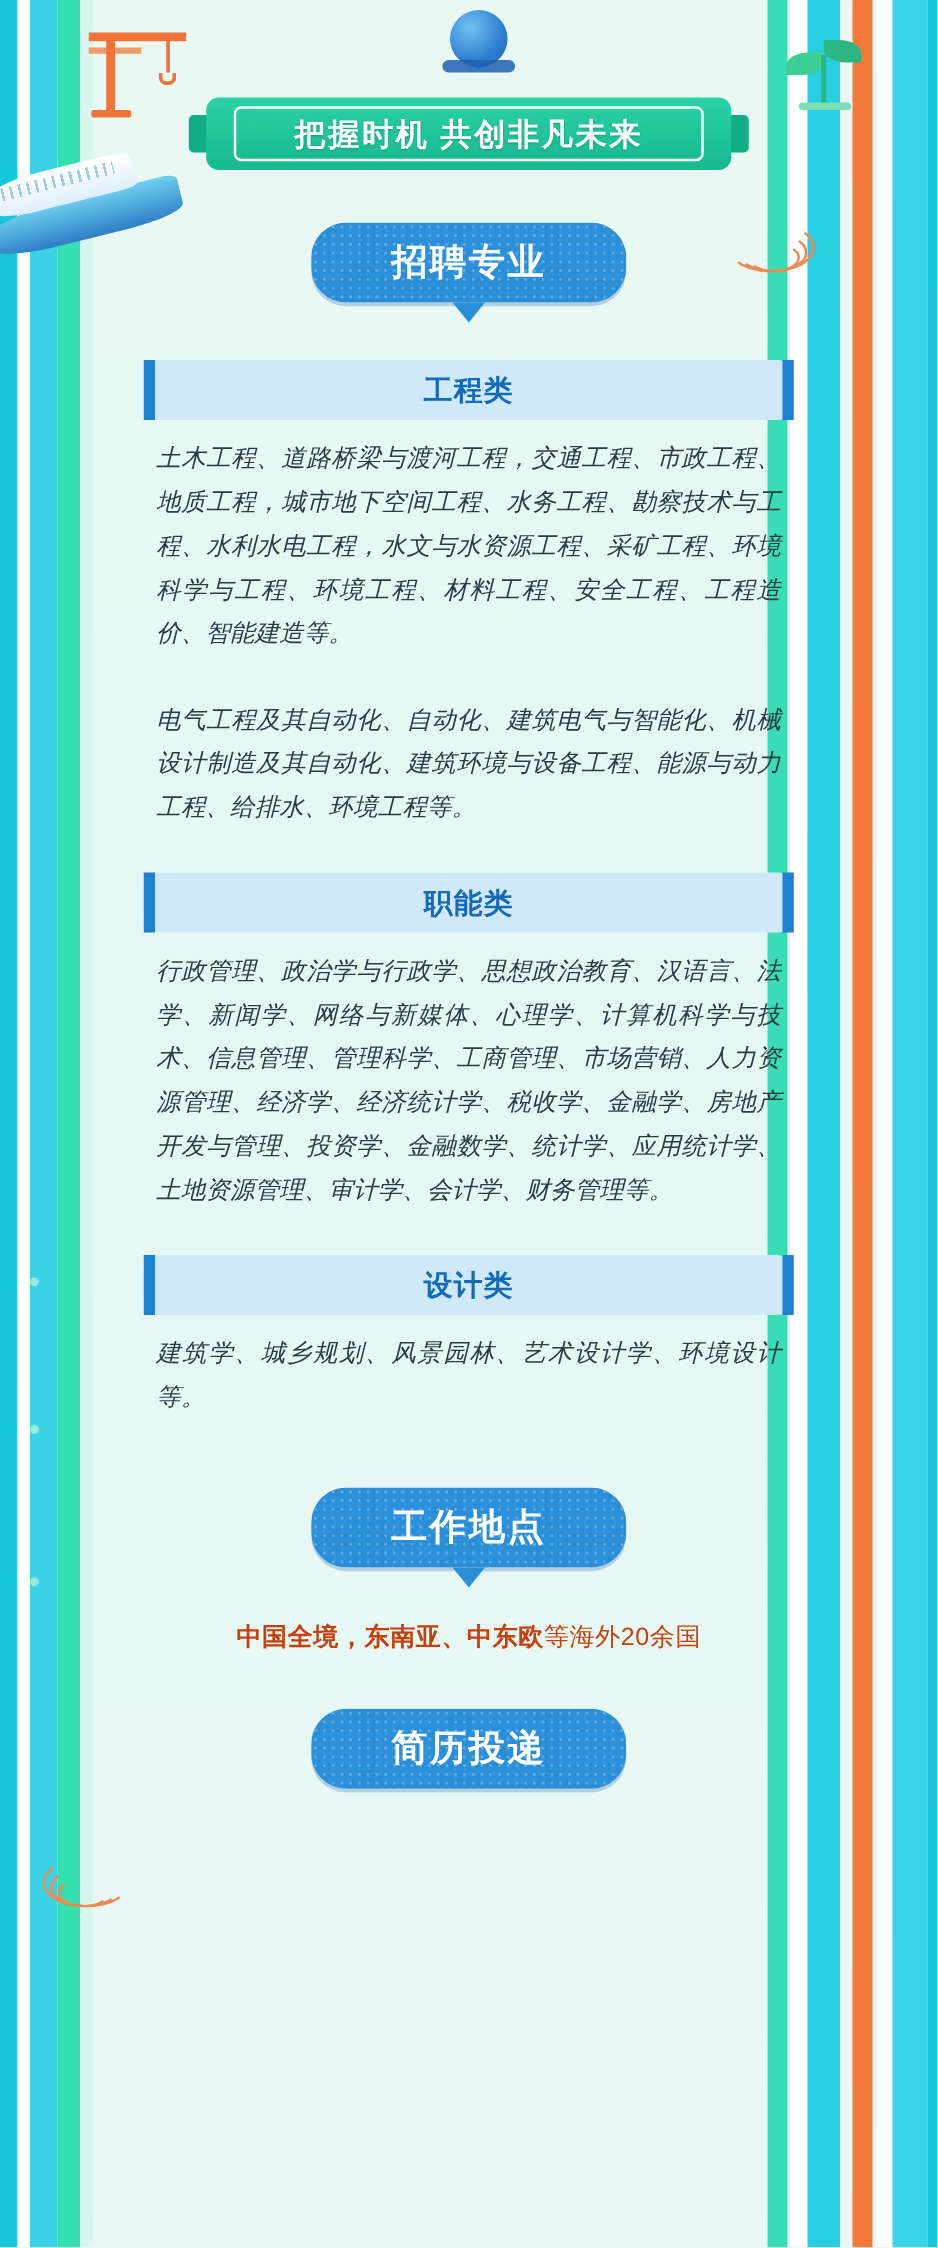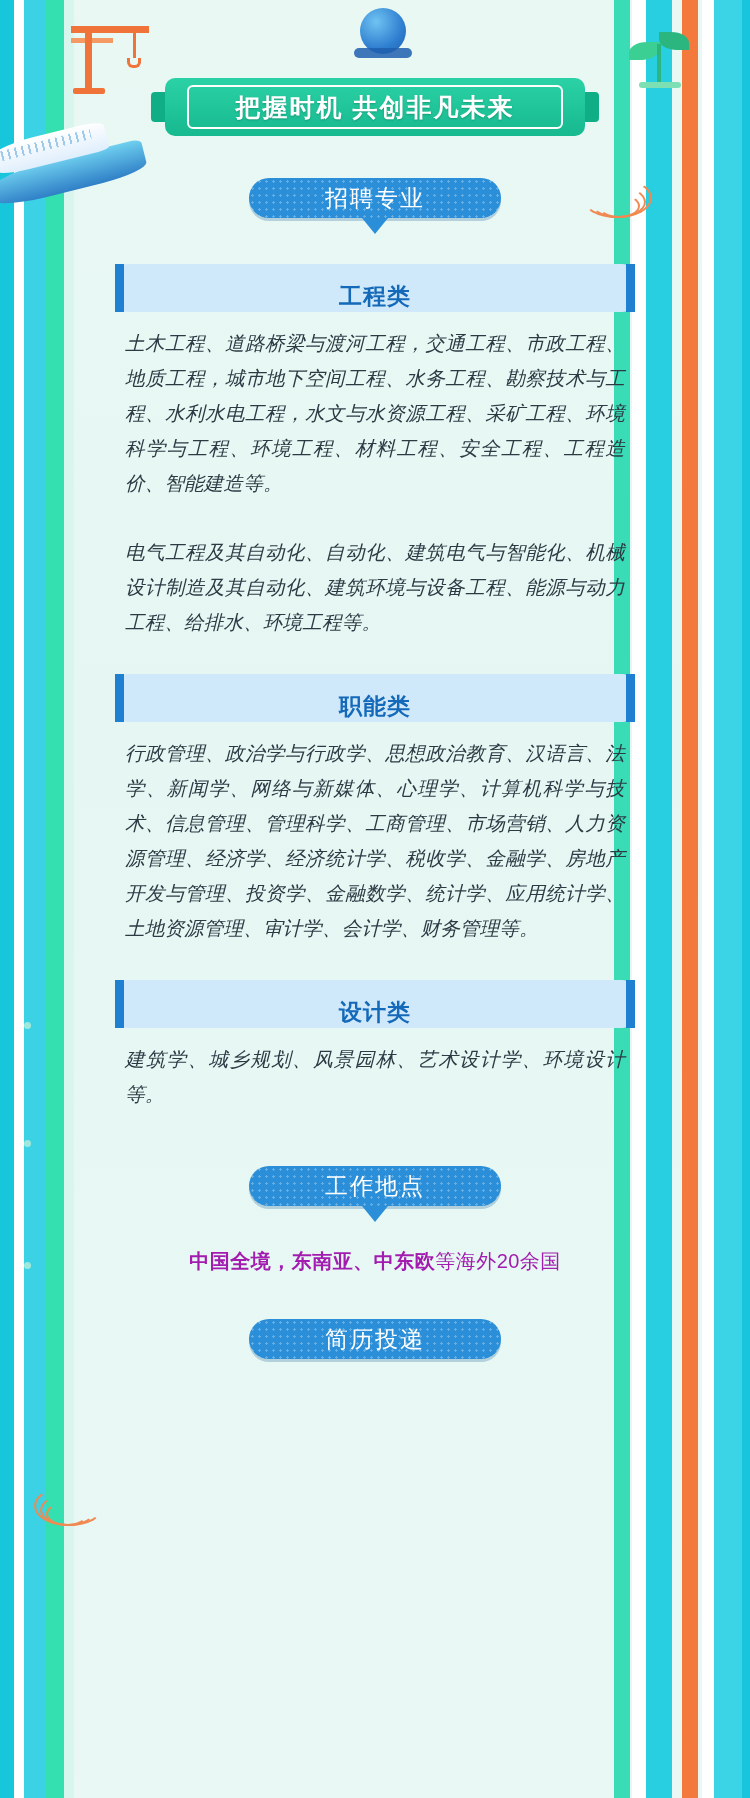"招聘专业" .pill { font-size: 23px -> 29px; font-weight: normal -> bold; height: 40px -> 64px }
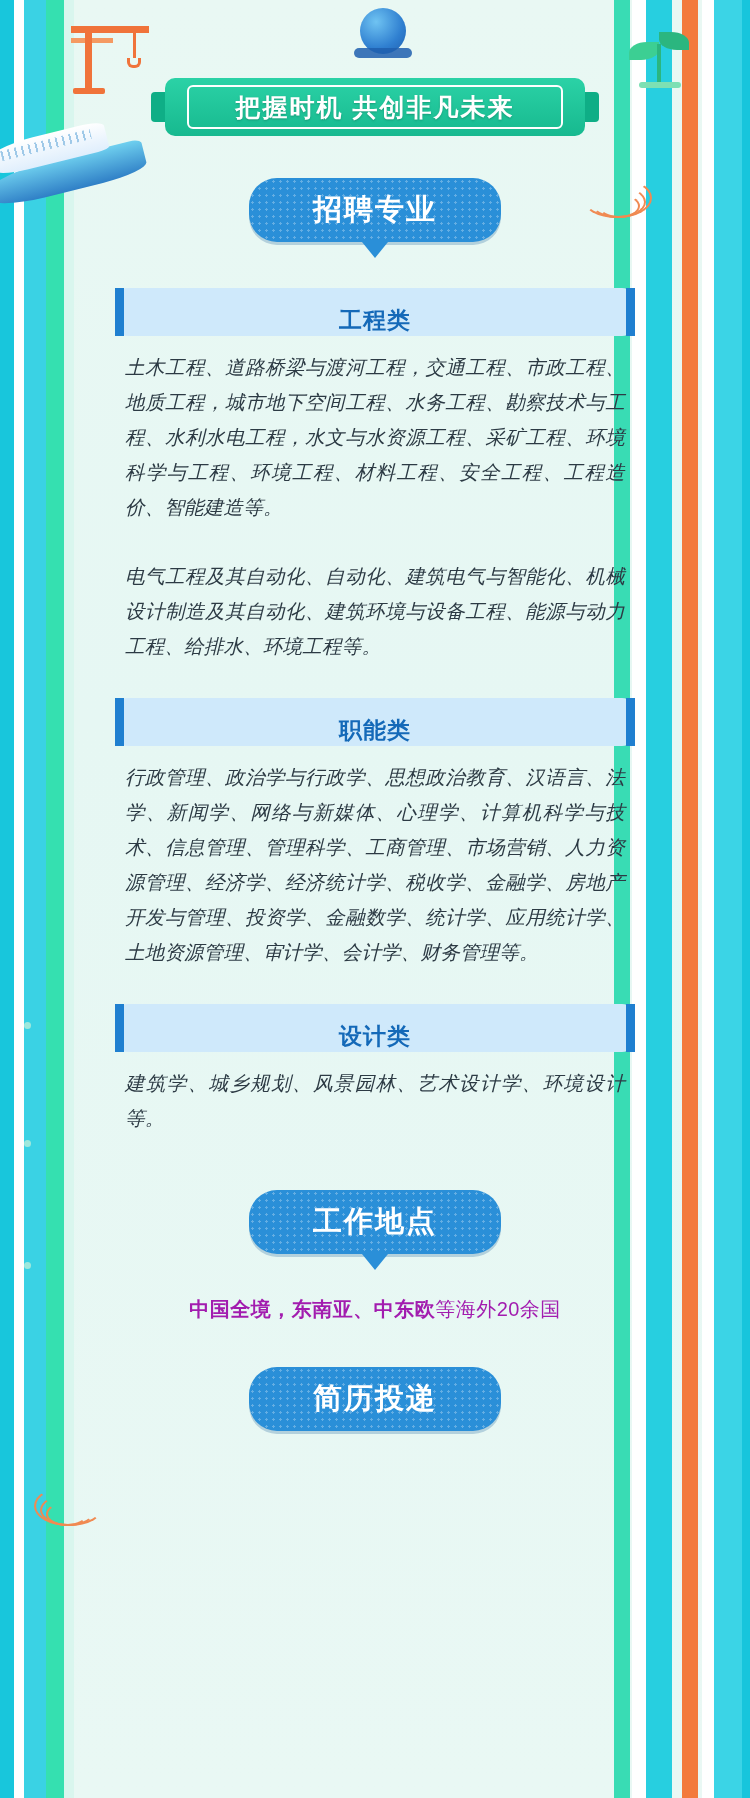"工程类" .cat { align-items: flex-end -> center }
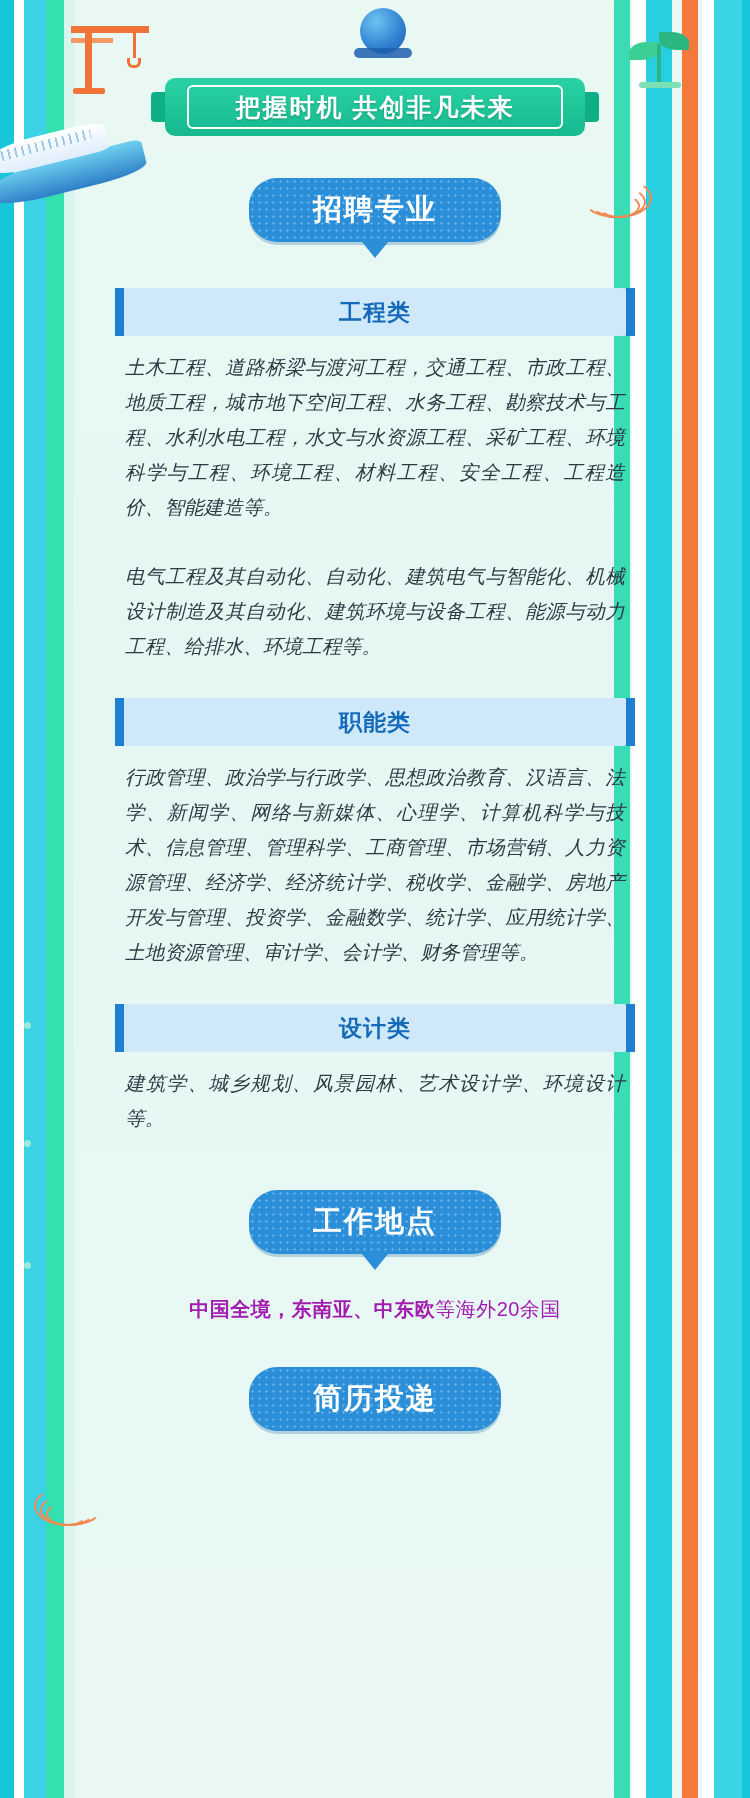"中国全境，东南亚、中东欧等海外20余国" .location-text { color: #a21caf -> #c2410c }
